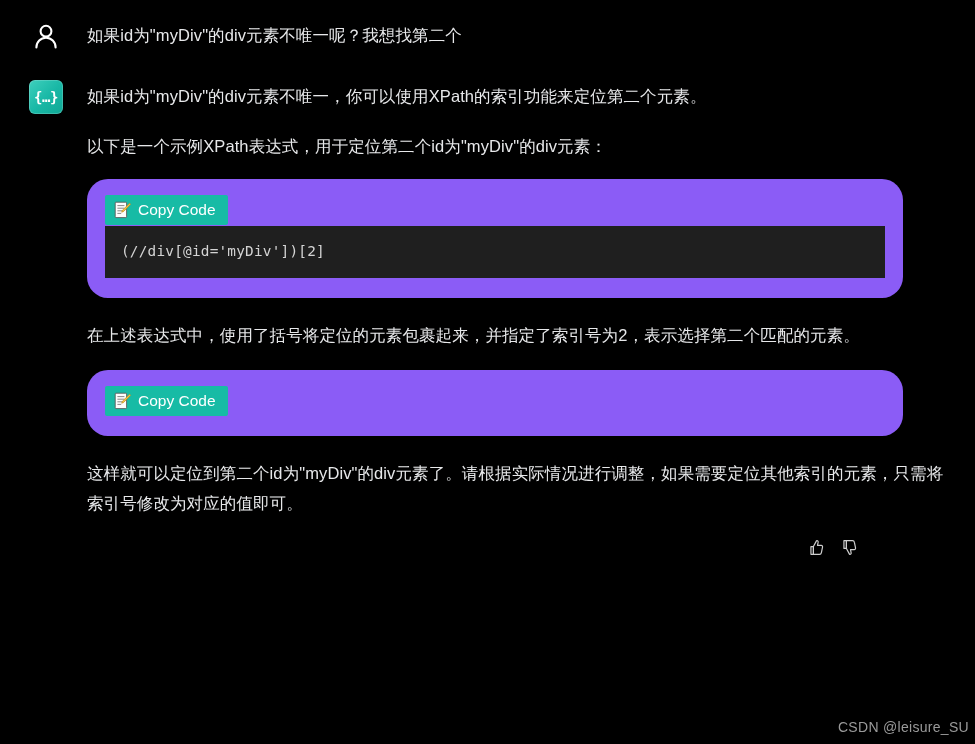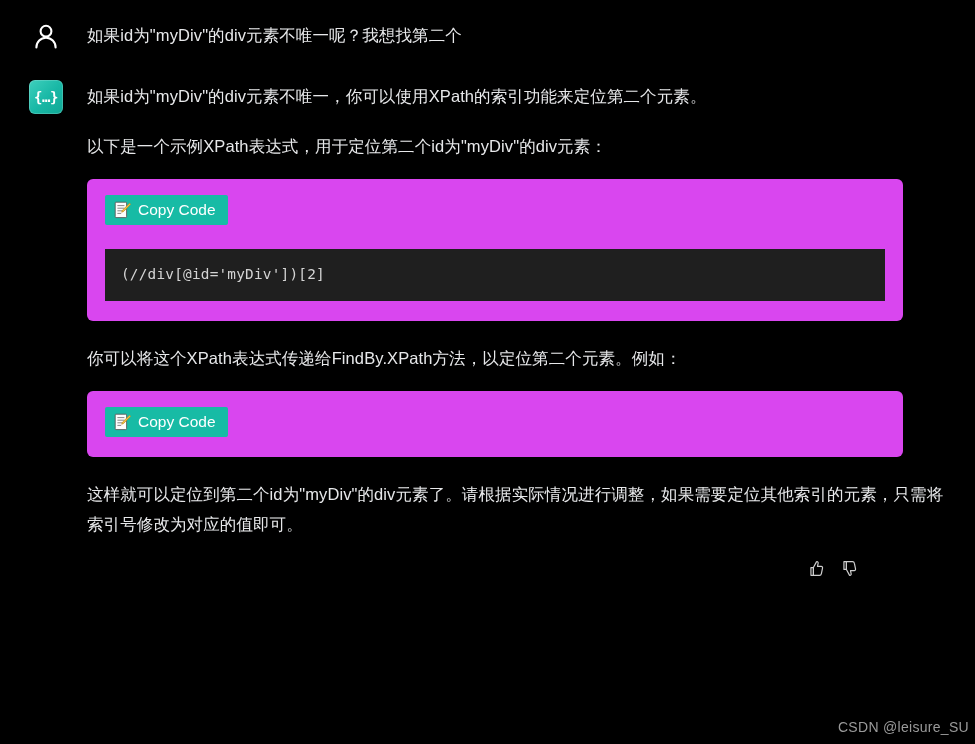"Copy Code" .code-wrap { background: #d946ef -> #8b5cf6; border-radius: 6px -> 21px }
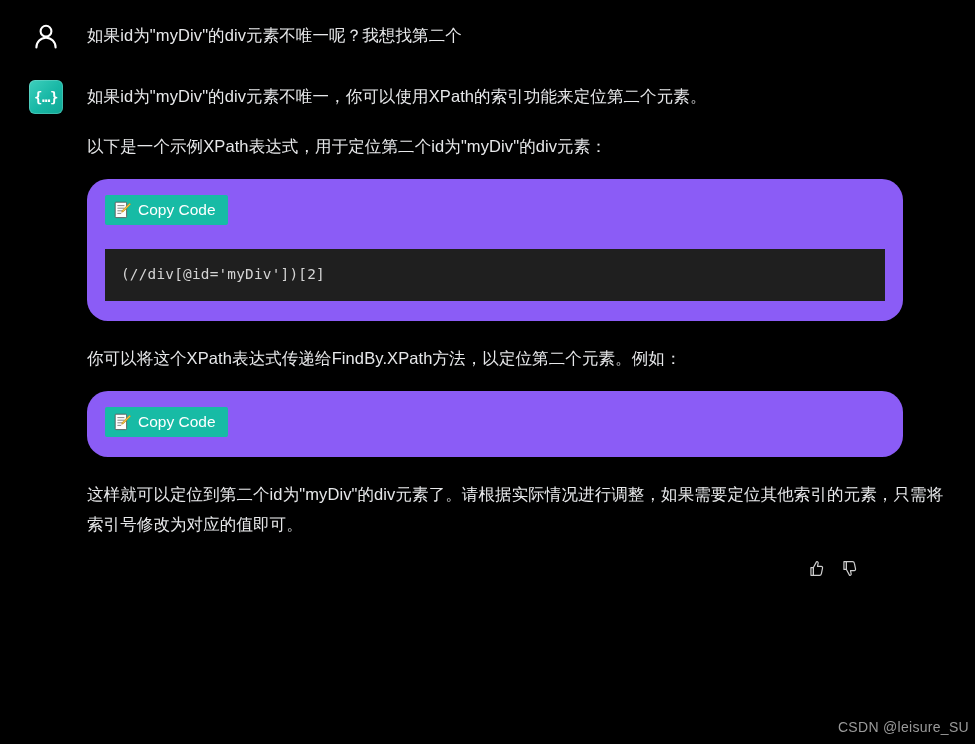"(//div[@id='myDiv'])[2]" .code-area { margin-top: 24px -> 1px }
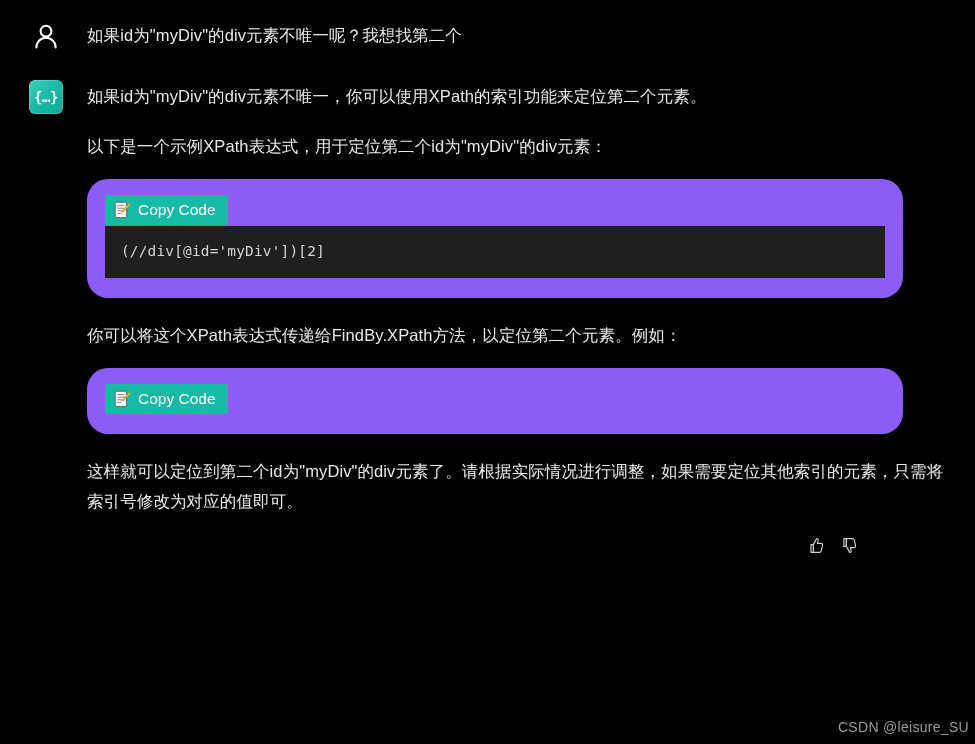"在上述表达式中，使用了括号将定位的元素包裹起来，并指定了索引号为2，表示选择第二" p.para { html: none -> <p>在上述表达式中，使用了括号将定位的元素包裹起来，并指定了索引号为2，表示选择第二个匹配的元素。</p> }
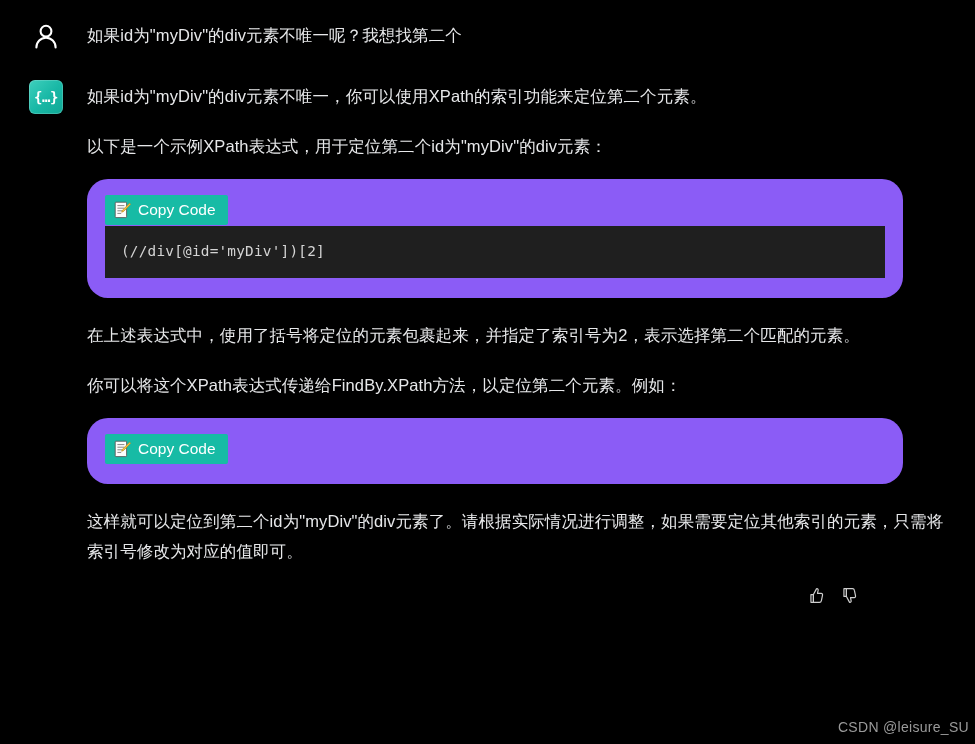"你可以将这个XPath表达式传递给FindBy.XPath方法，以定位第二个元素" p.para { html: <p>你可以将这个XPath表达式传递给FindBy.XPath方法，以定位第二个元素。例如：</p> -> none }
